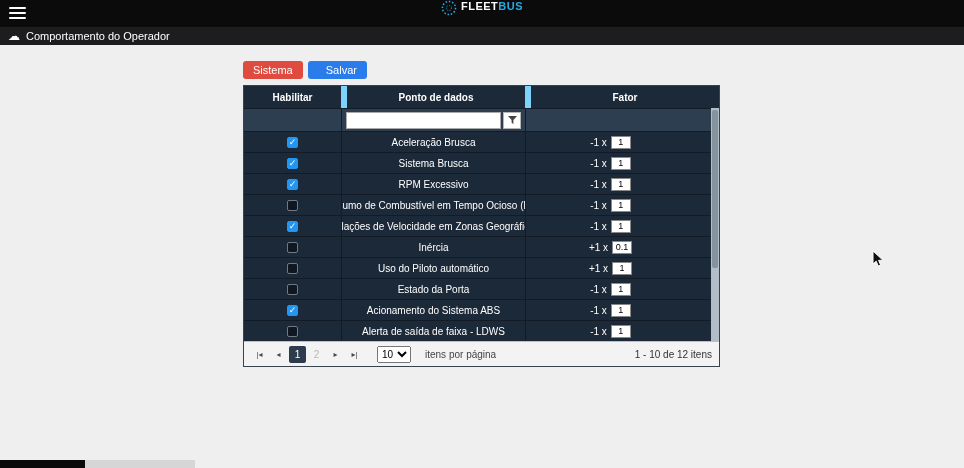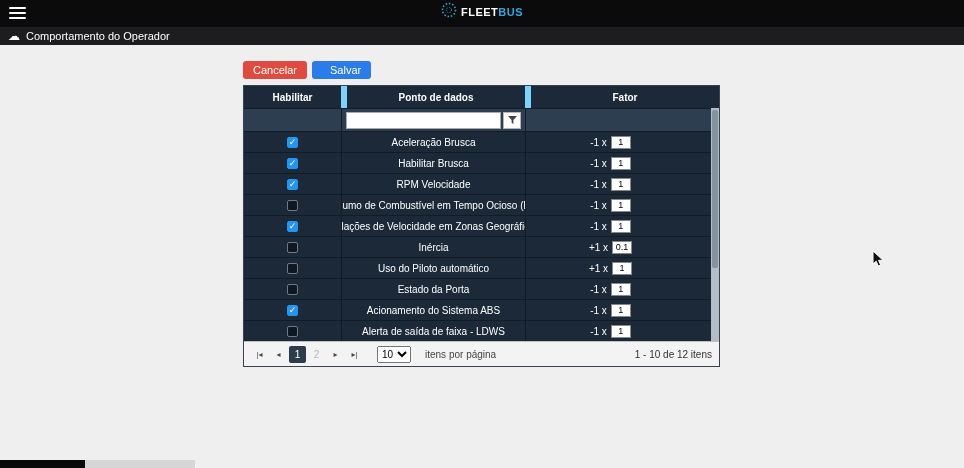"FLEETBUS" .brand { align-items: flex-end -> flex-start }
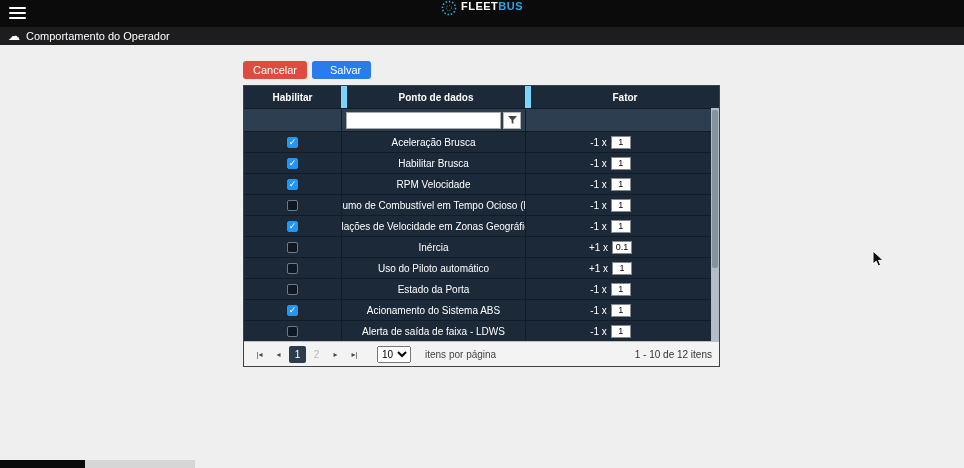"Cancelar" button.btn { text: Cancelar -> Sistema }
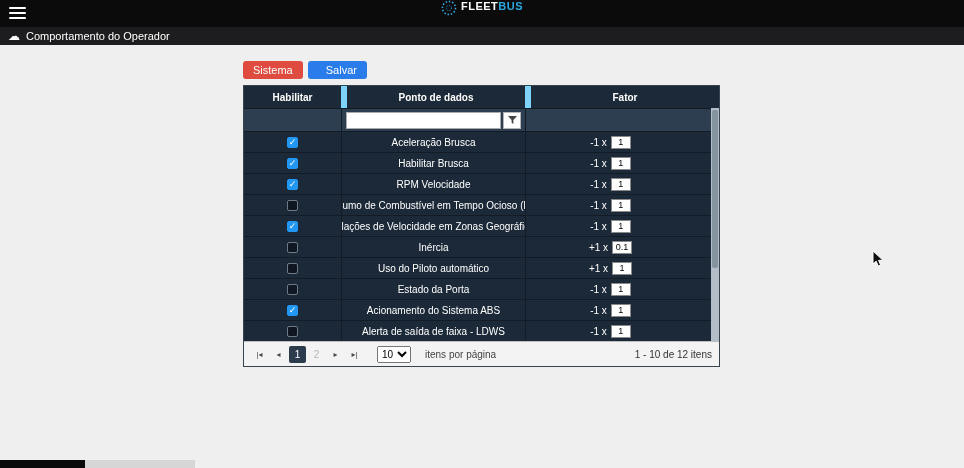"Habilitar Brusca" div.cell { text: Habilitar -> Sistema }
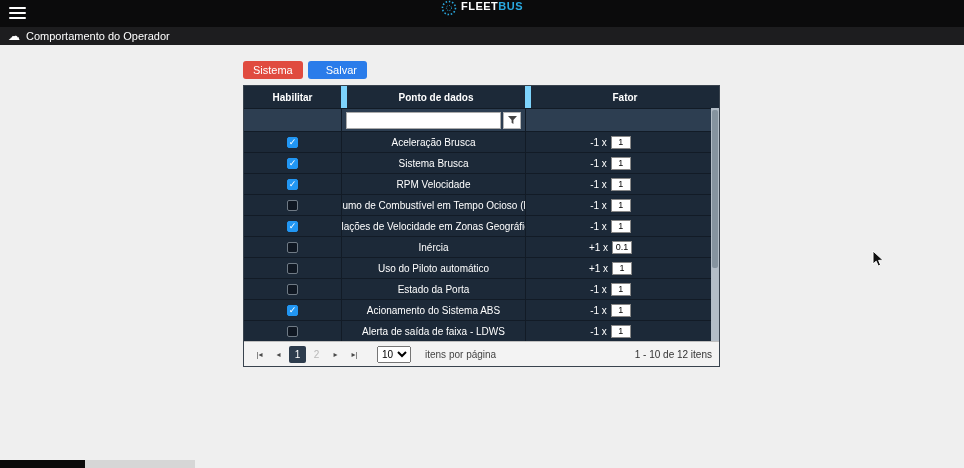"RPM Velocidade" div.cell { text: Velocidade -> Excessivo }
